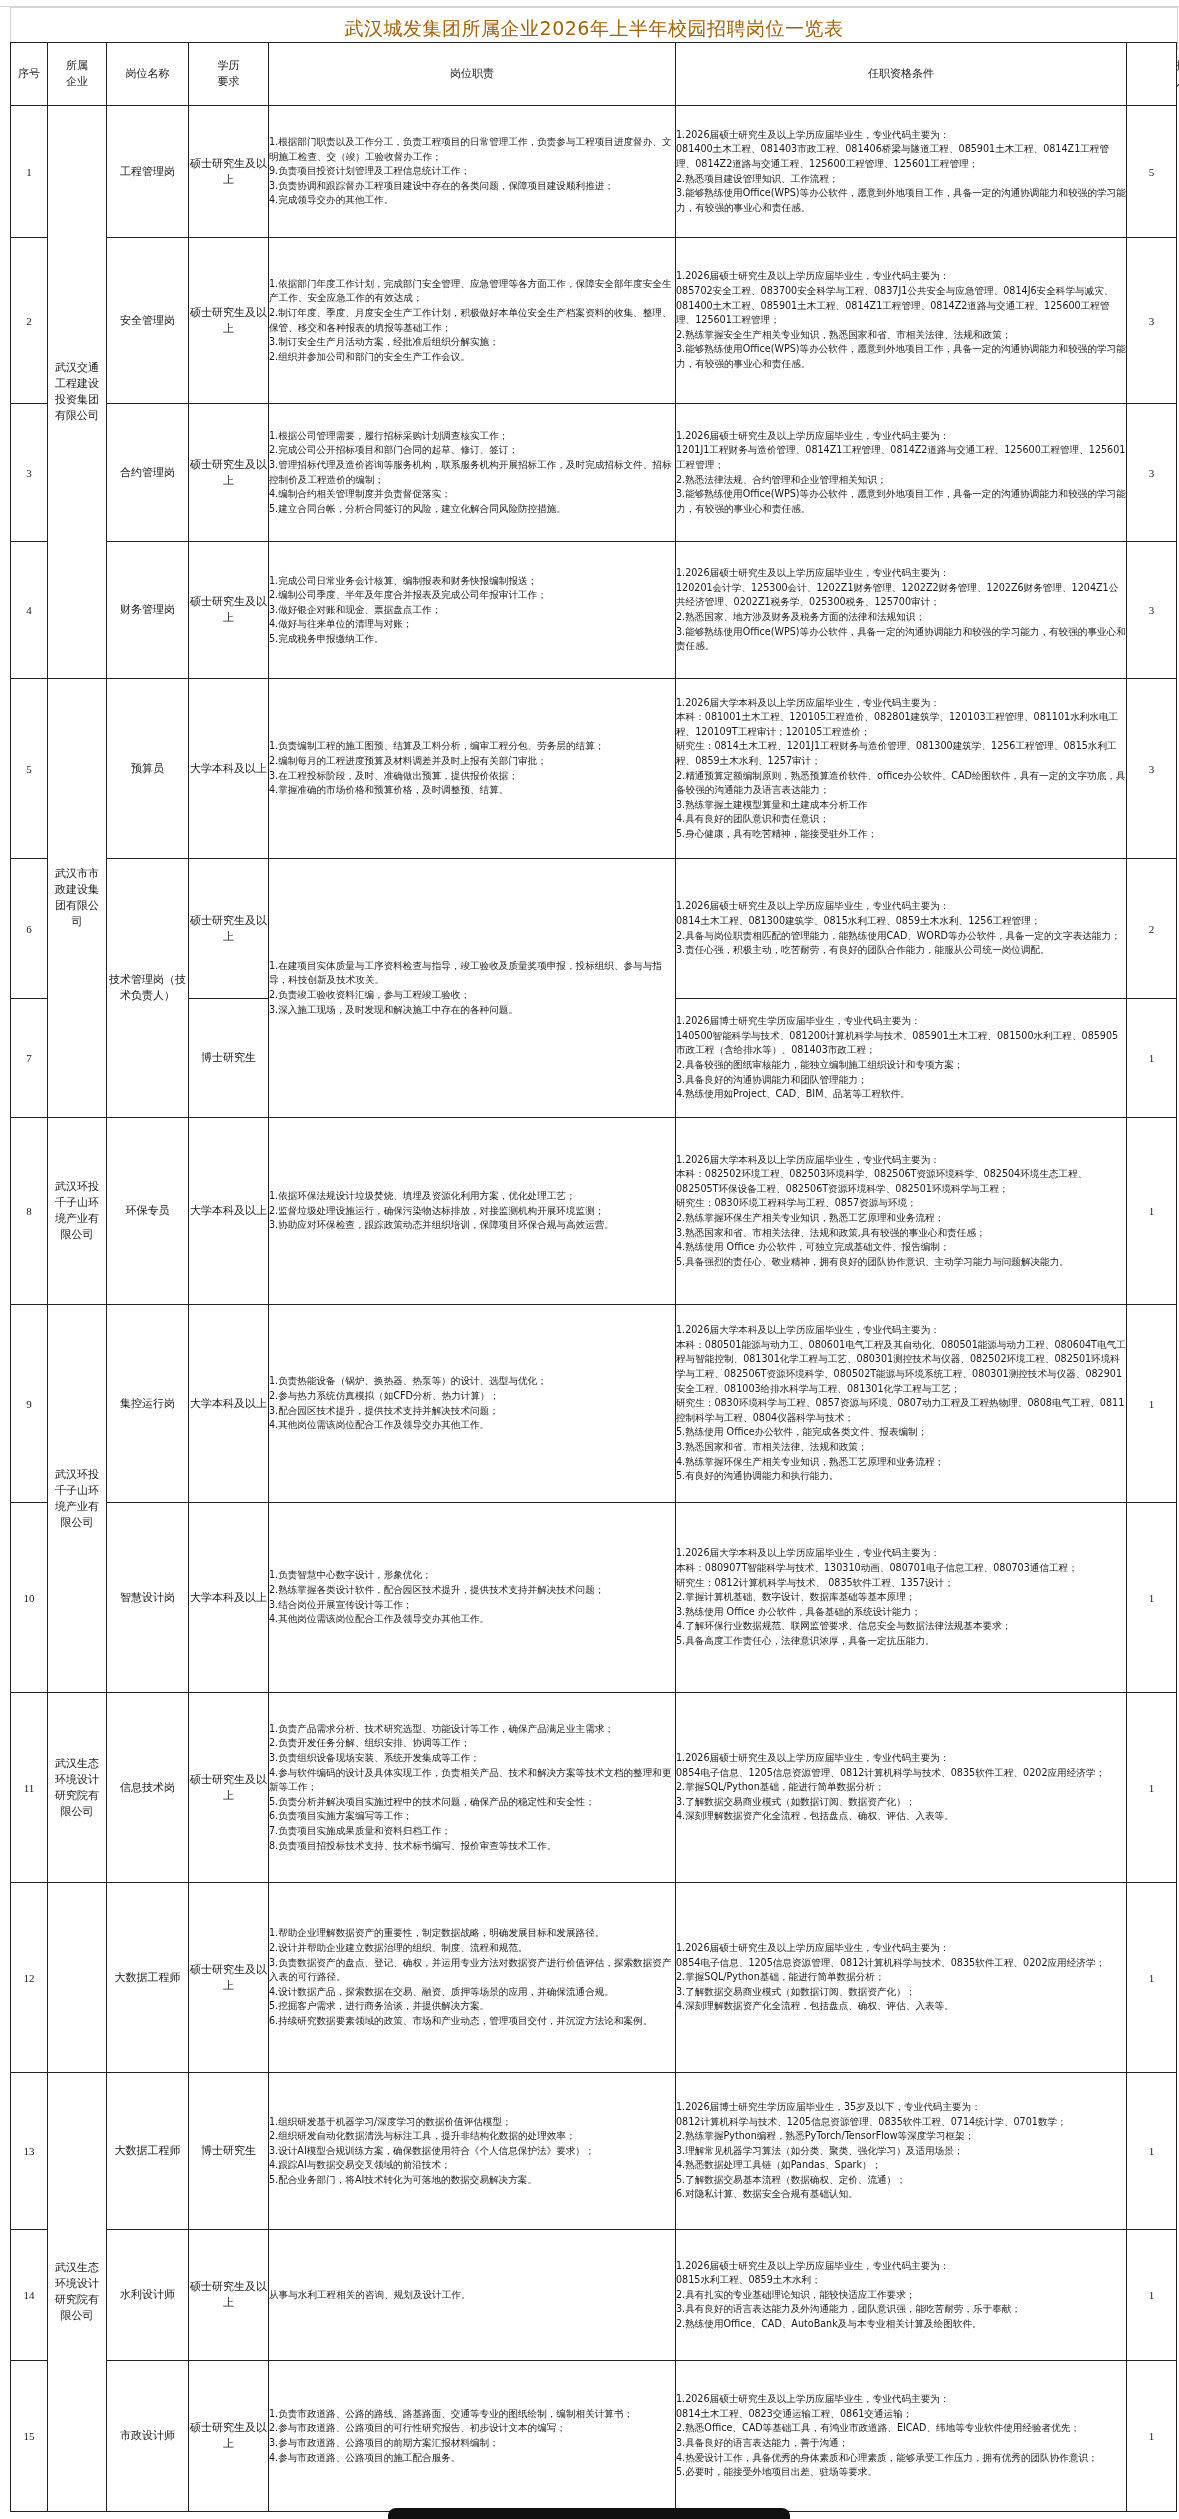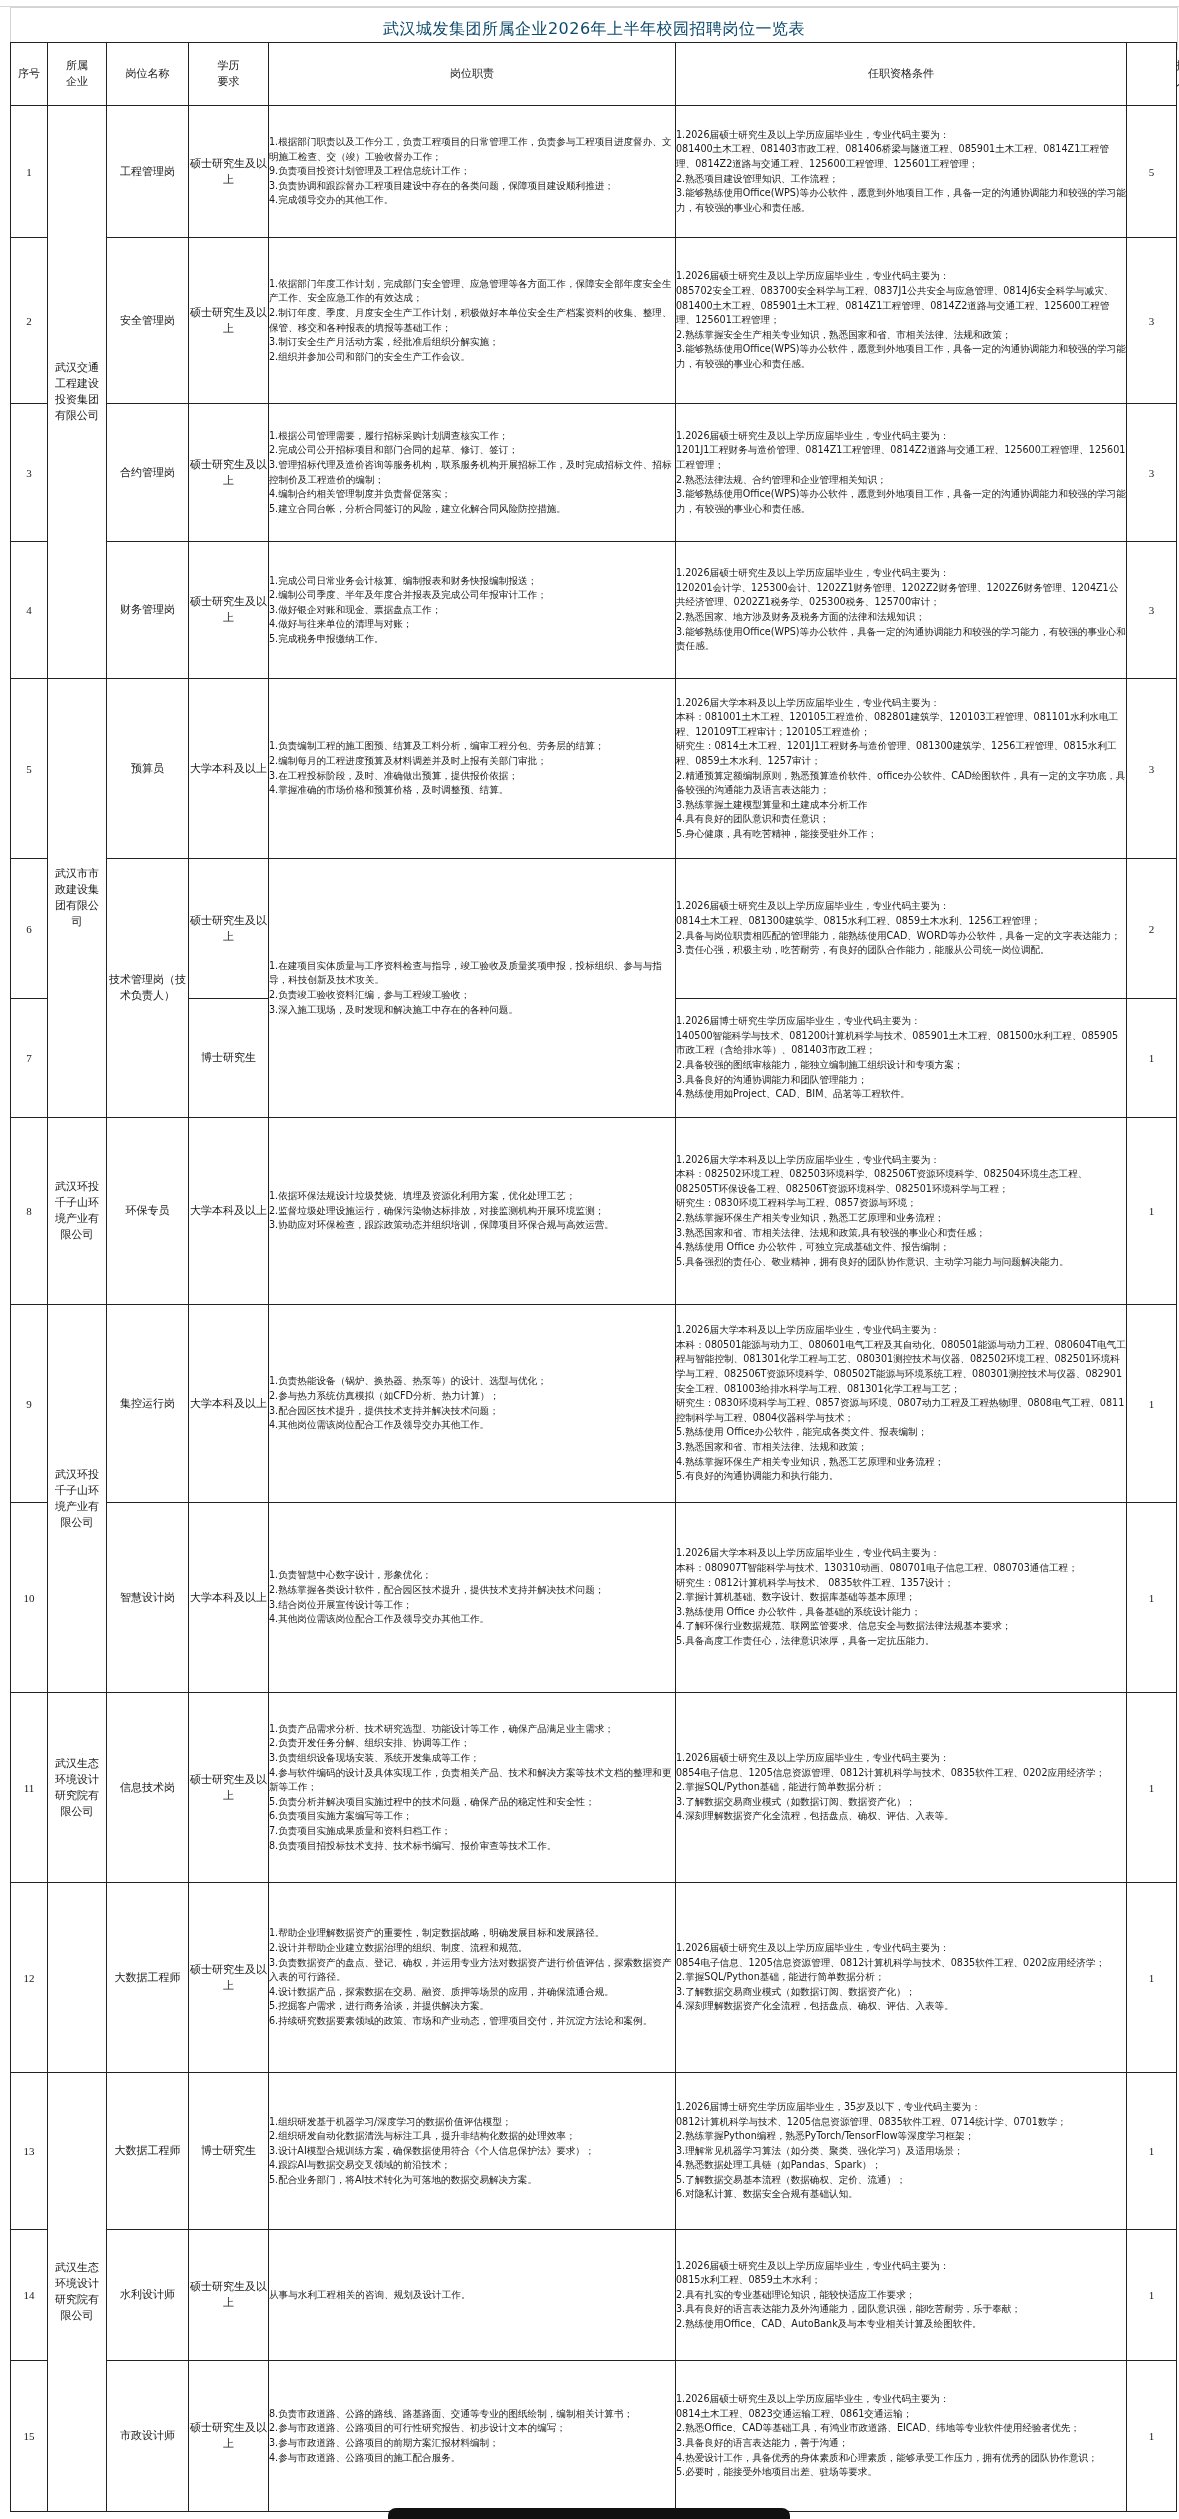"武汉城发集团所属企业2026年上半年校园招聘岗位一览表" .title-box { color: #0c4a6e -> #a16207; font-size: 16px -> 19px }
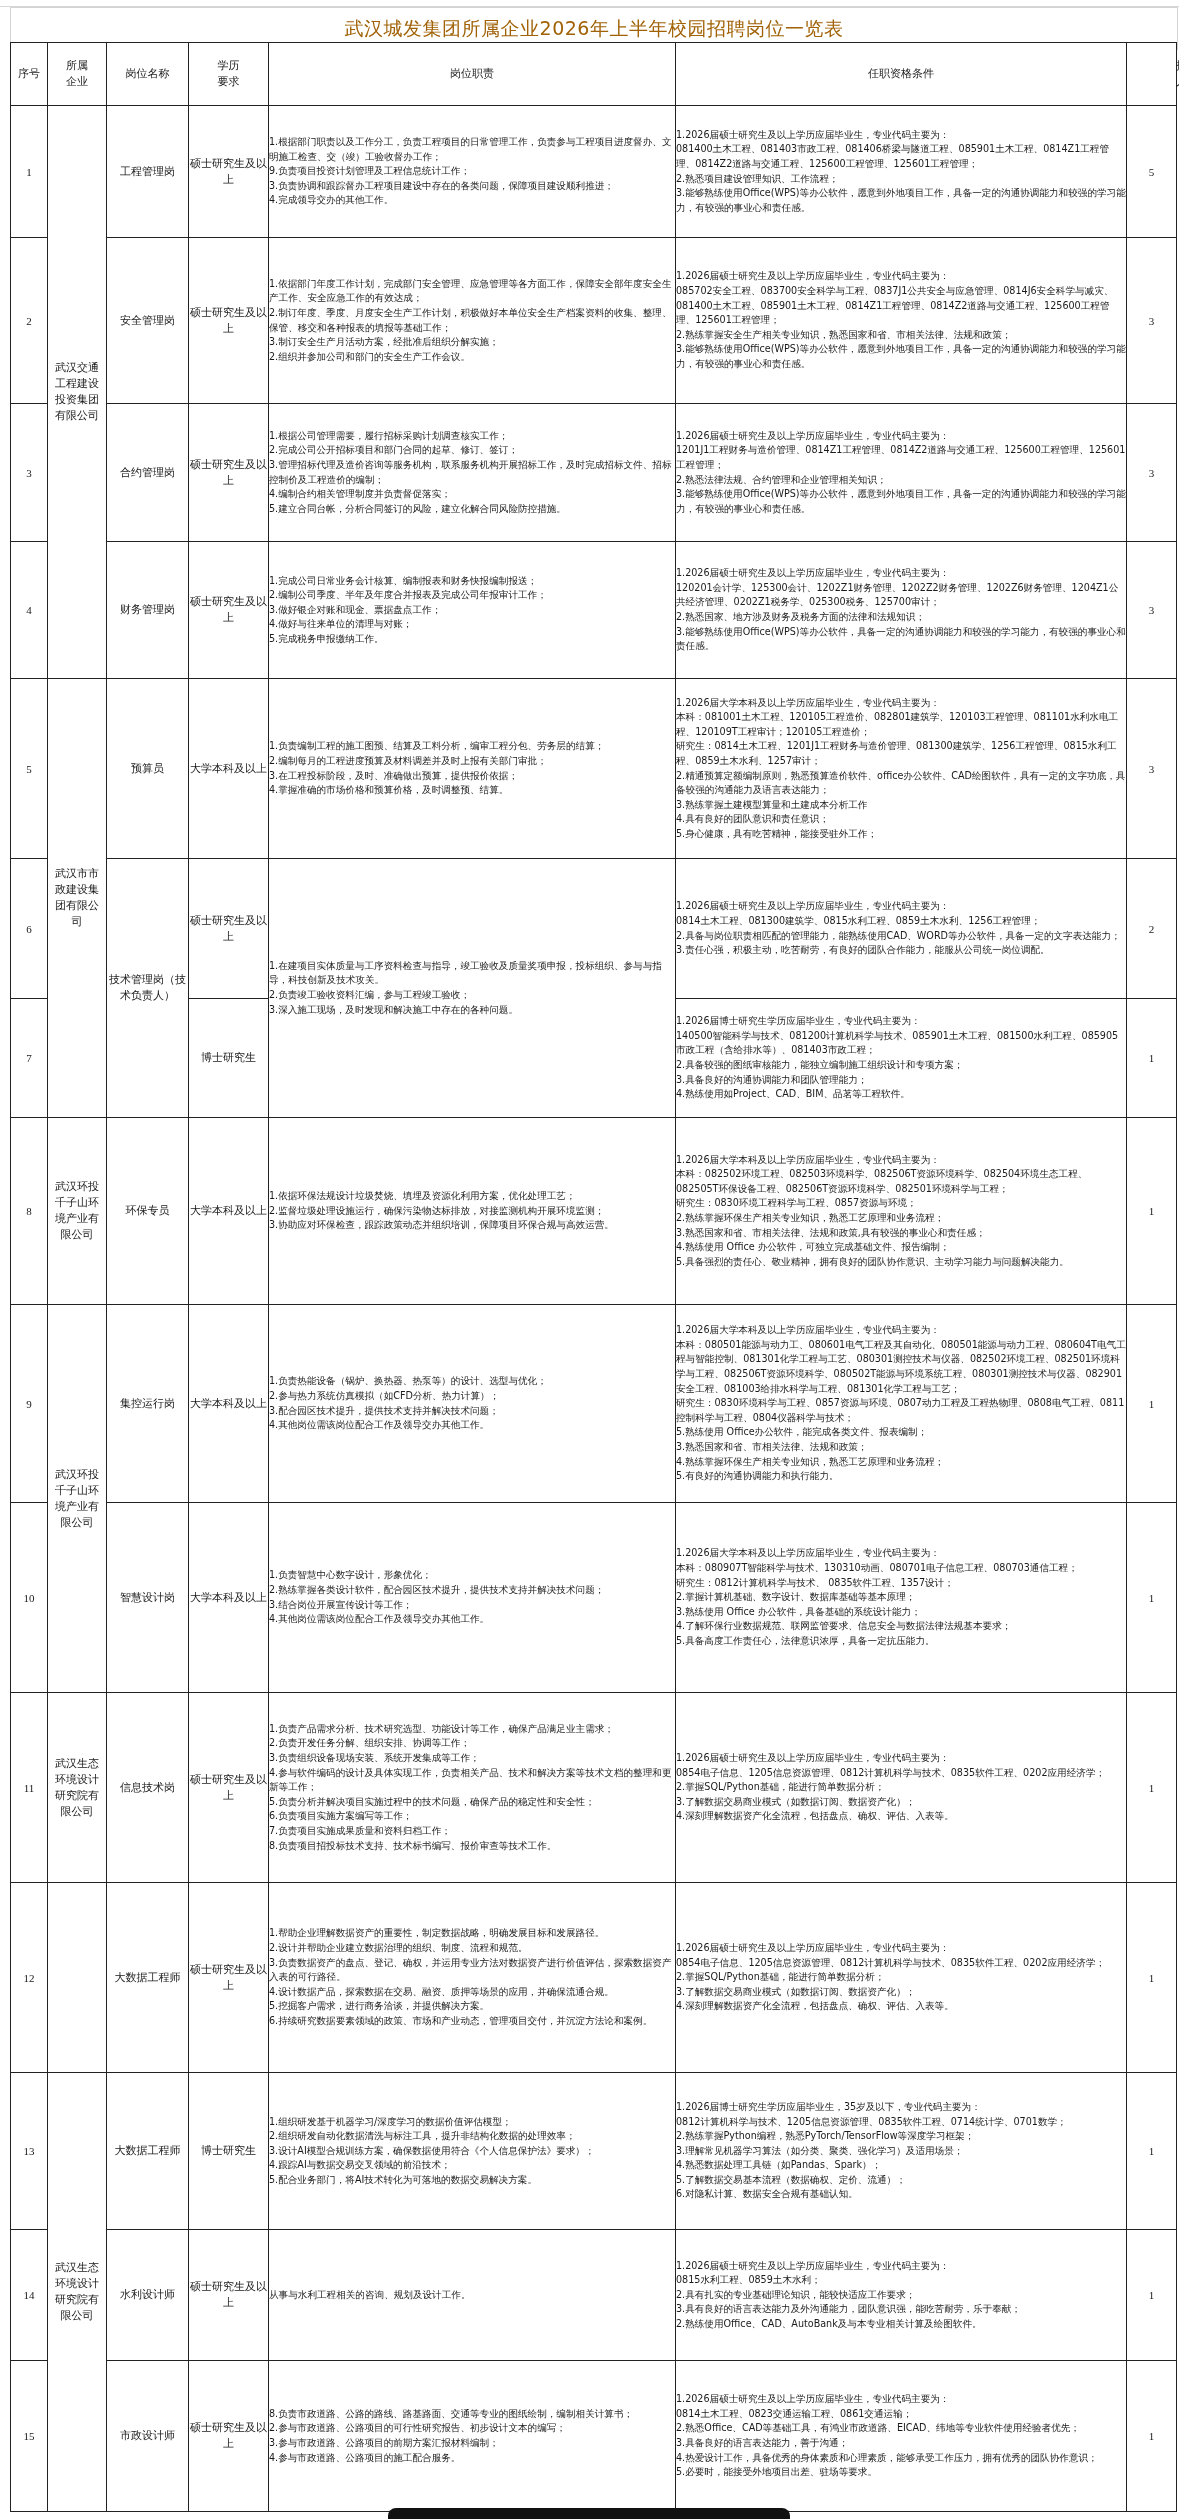"8.负责市政道路、公路的路线、路基路面、交通等专业的图纸绘制，编制相关计算书；" span.ln { text: 8 -> 1 }
